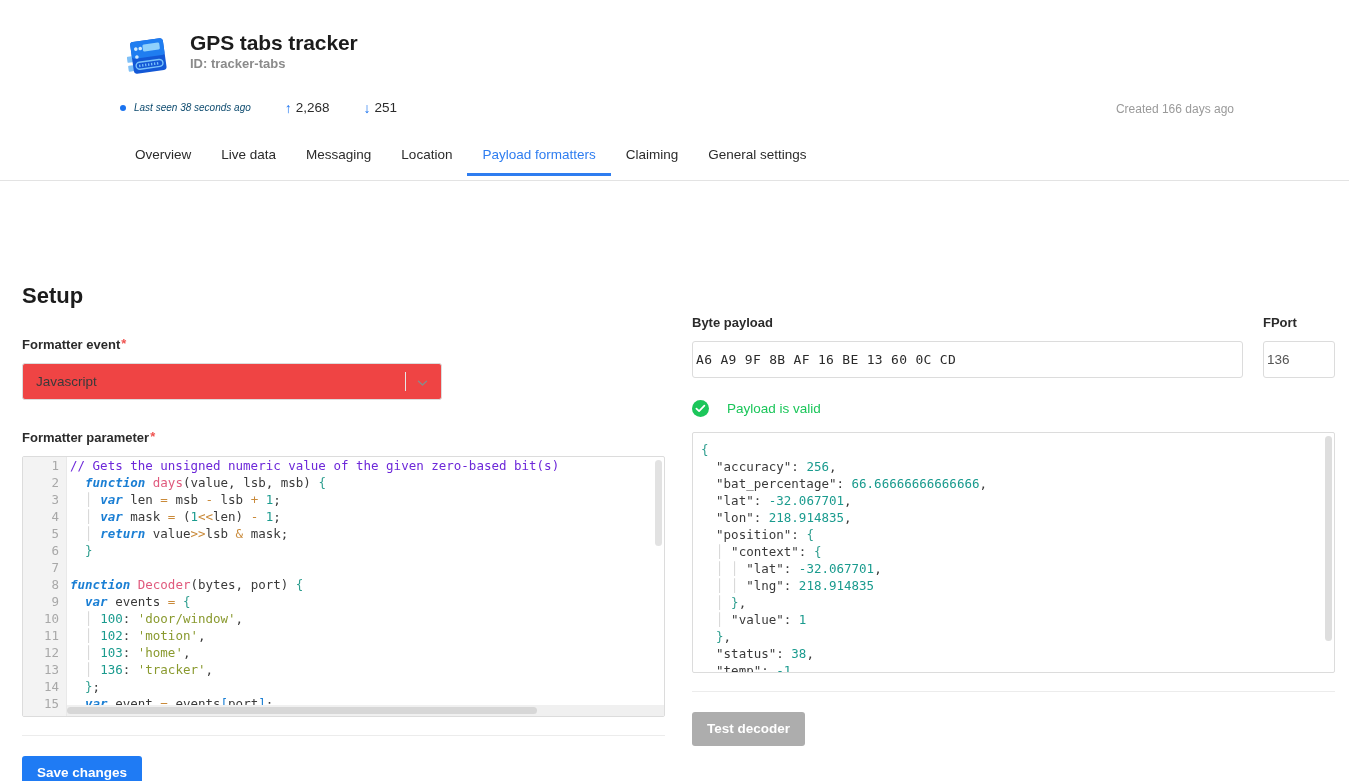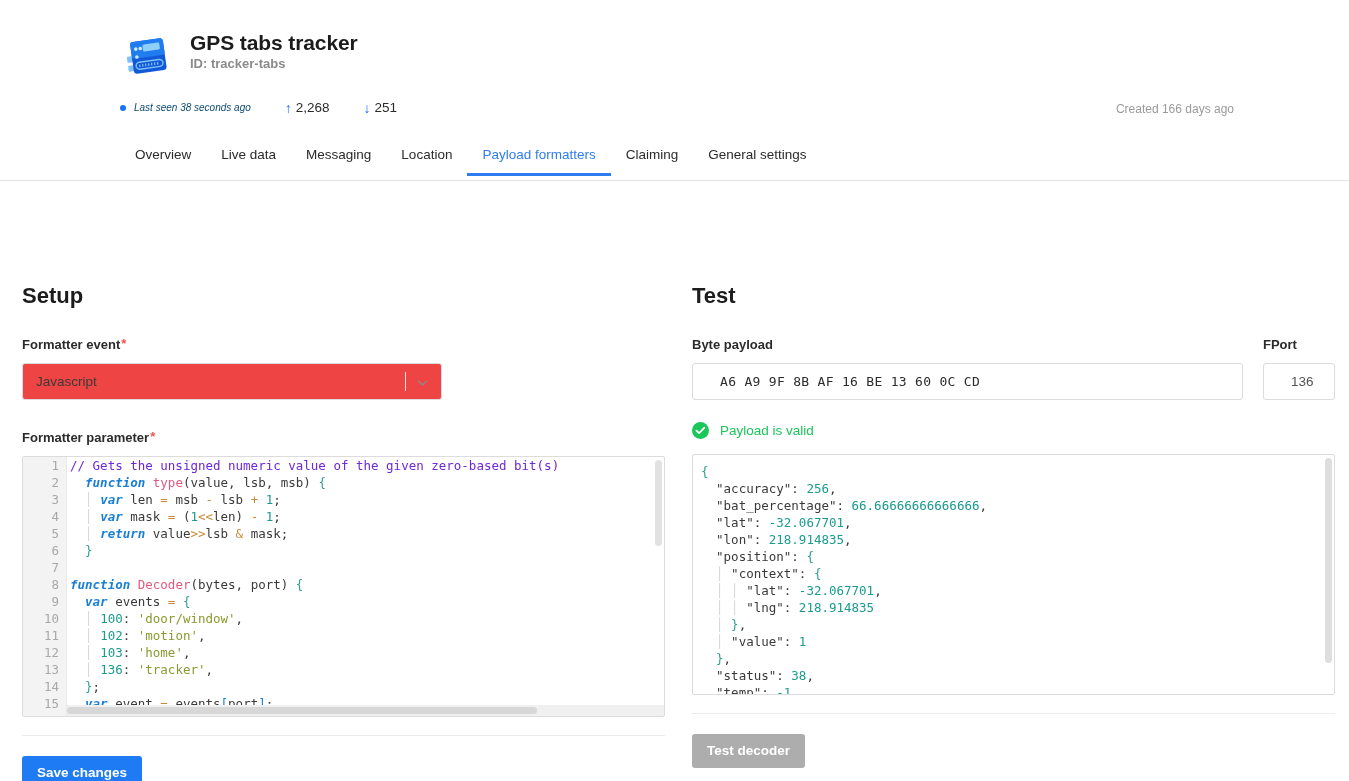"Test" div.sec-title { html: <div>Test</div> -> none }
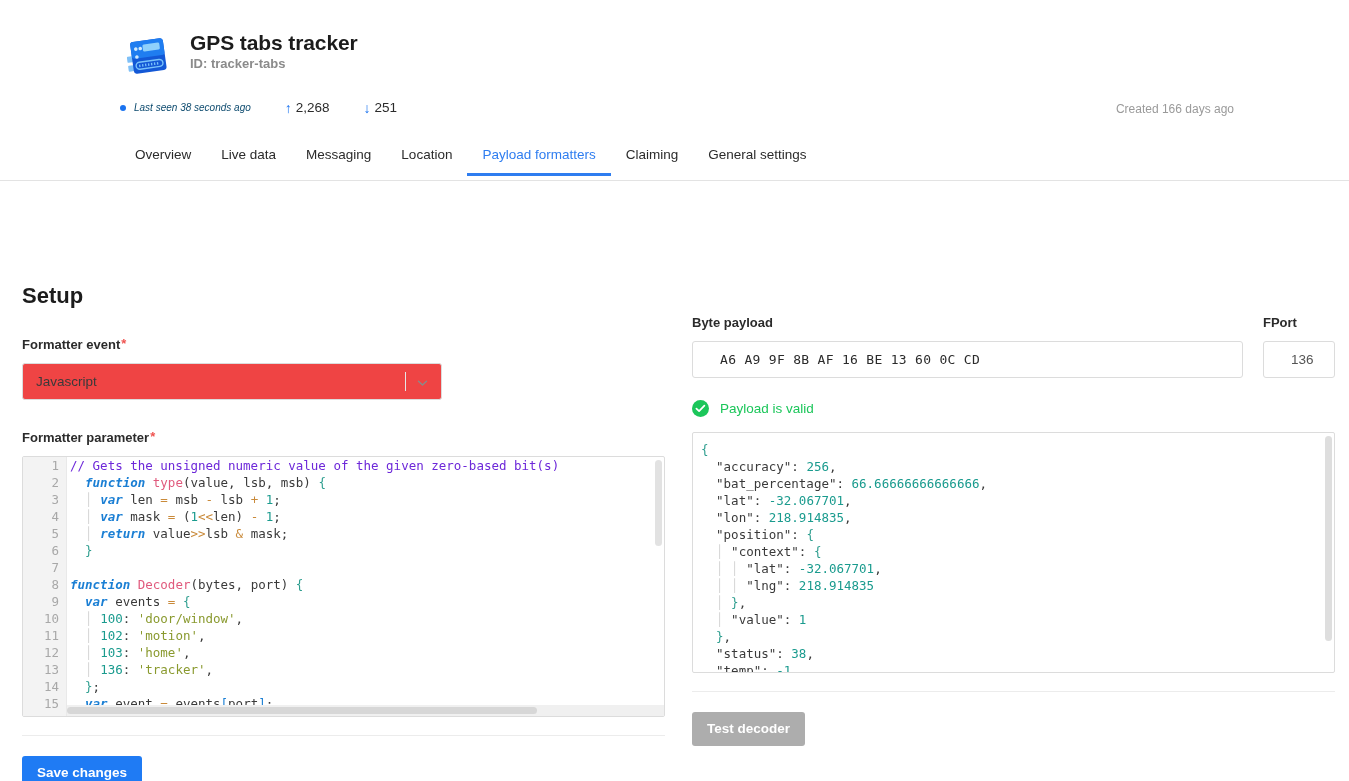"A6 A9 9F 8B AF" .inp { padding-left: 27px -> 3px }
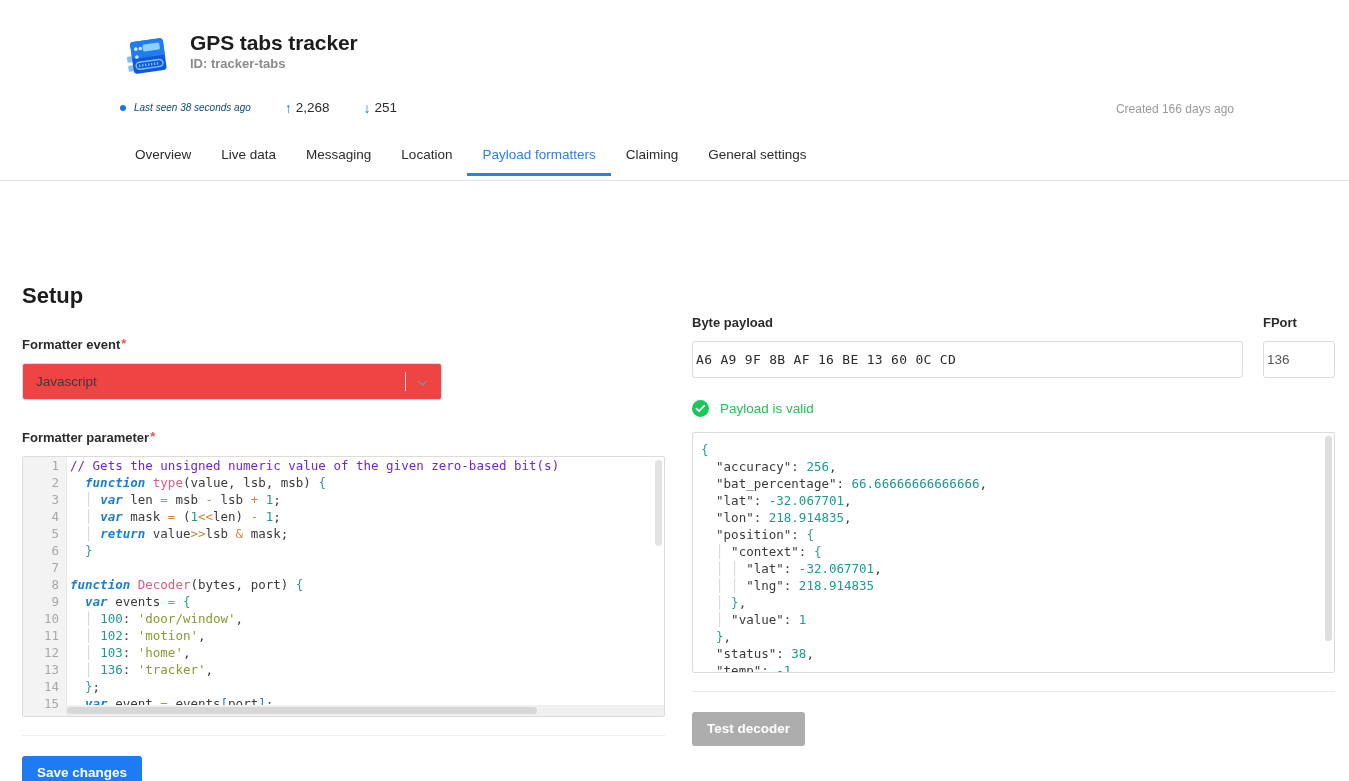"Payload is valid" .valid-txt { margin-left: 11px -> 18px }
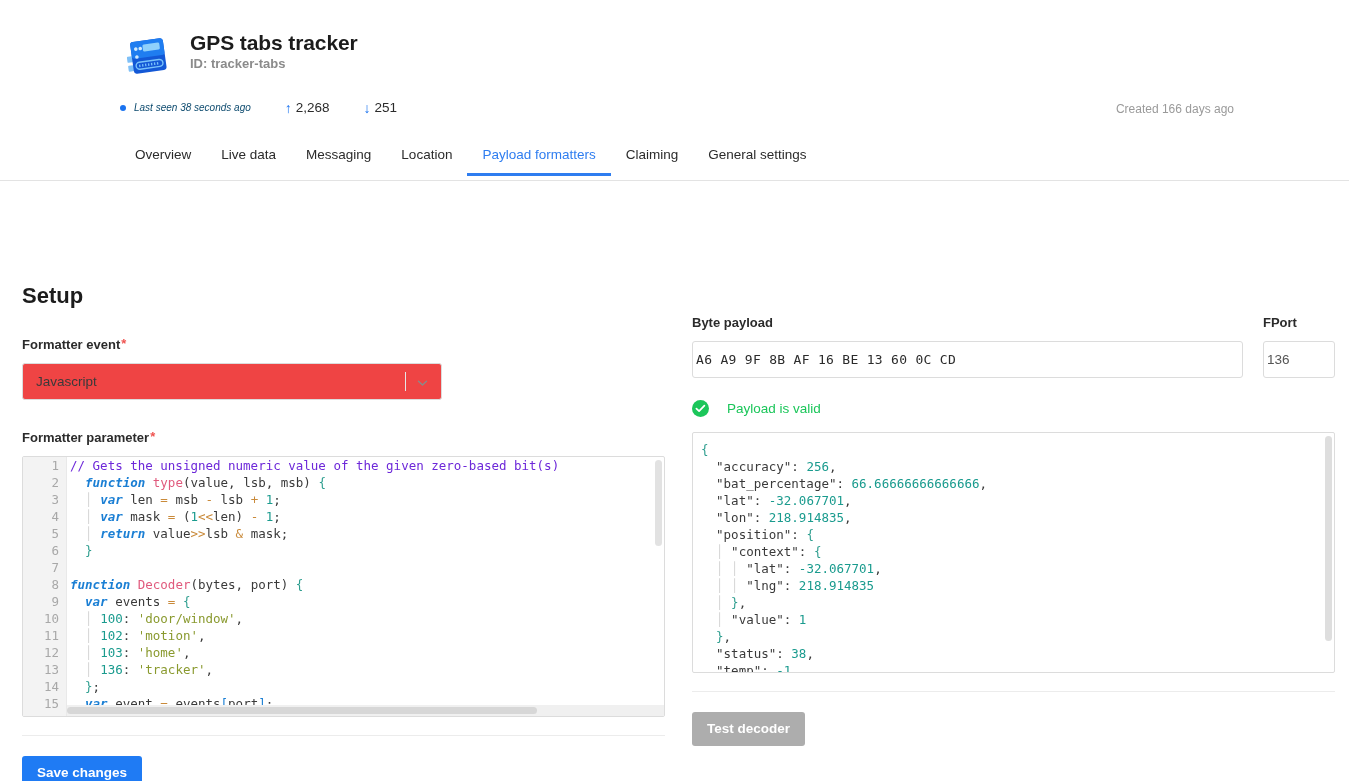"type" span.t-fn { text: type -> days }
